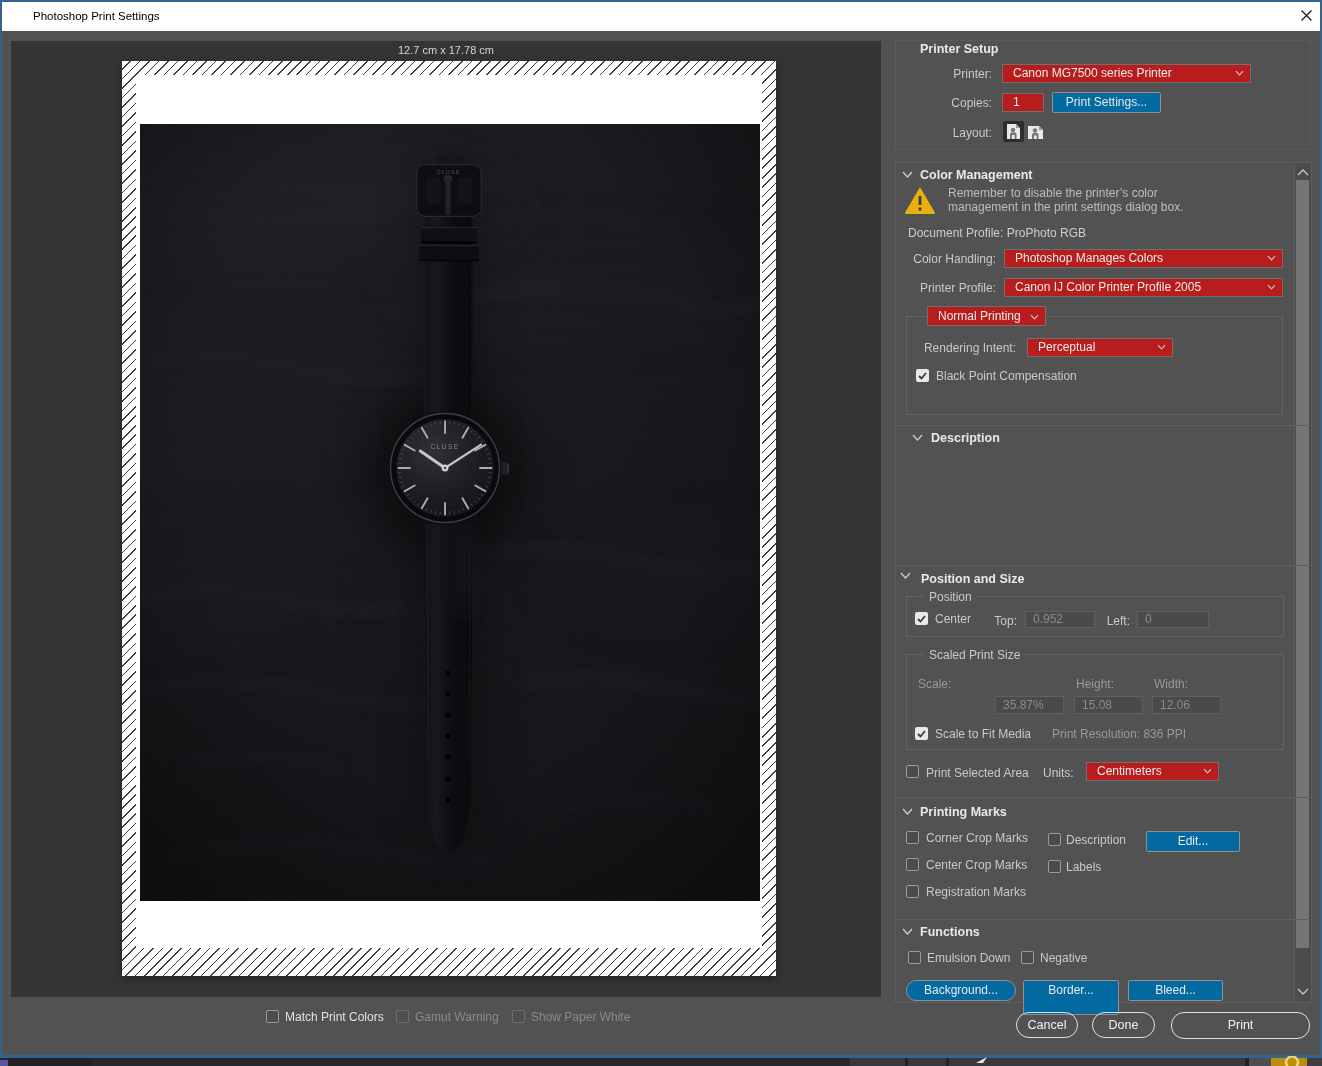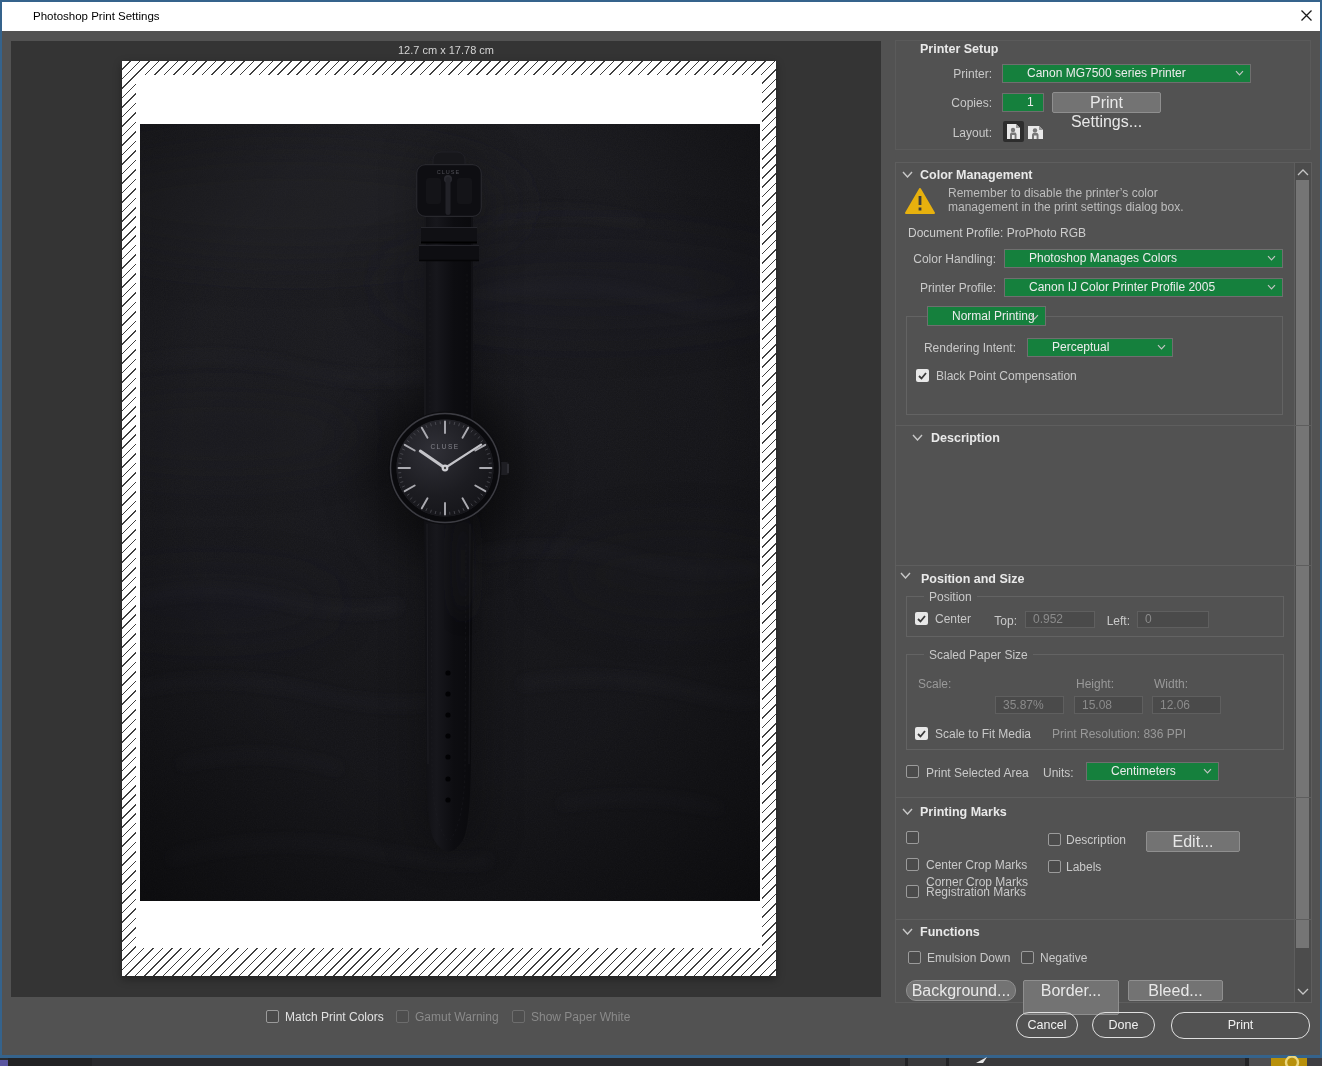"Canon MG7500 series Printer" .dd { background: #15803d -> #b91c1c; padding-left: 24px -> 10px }
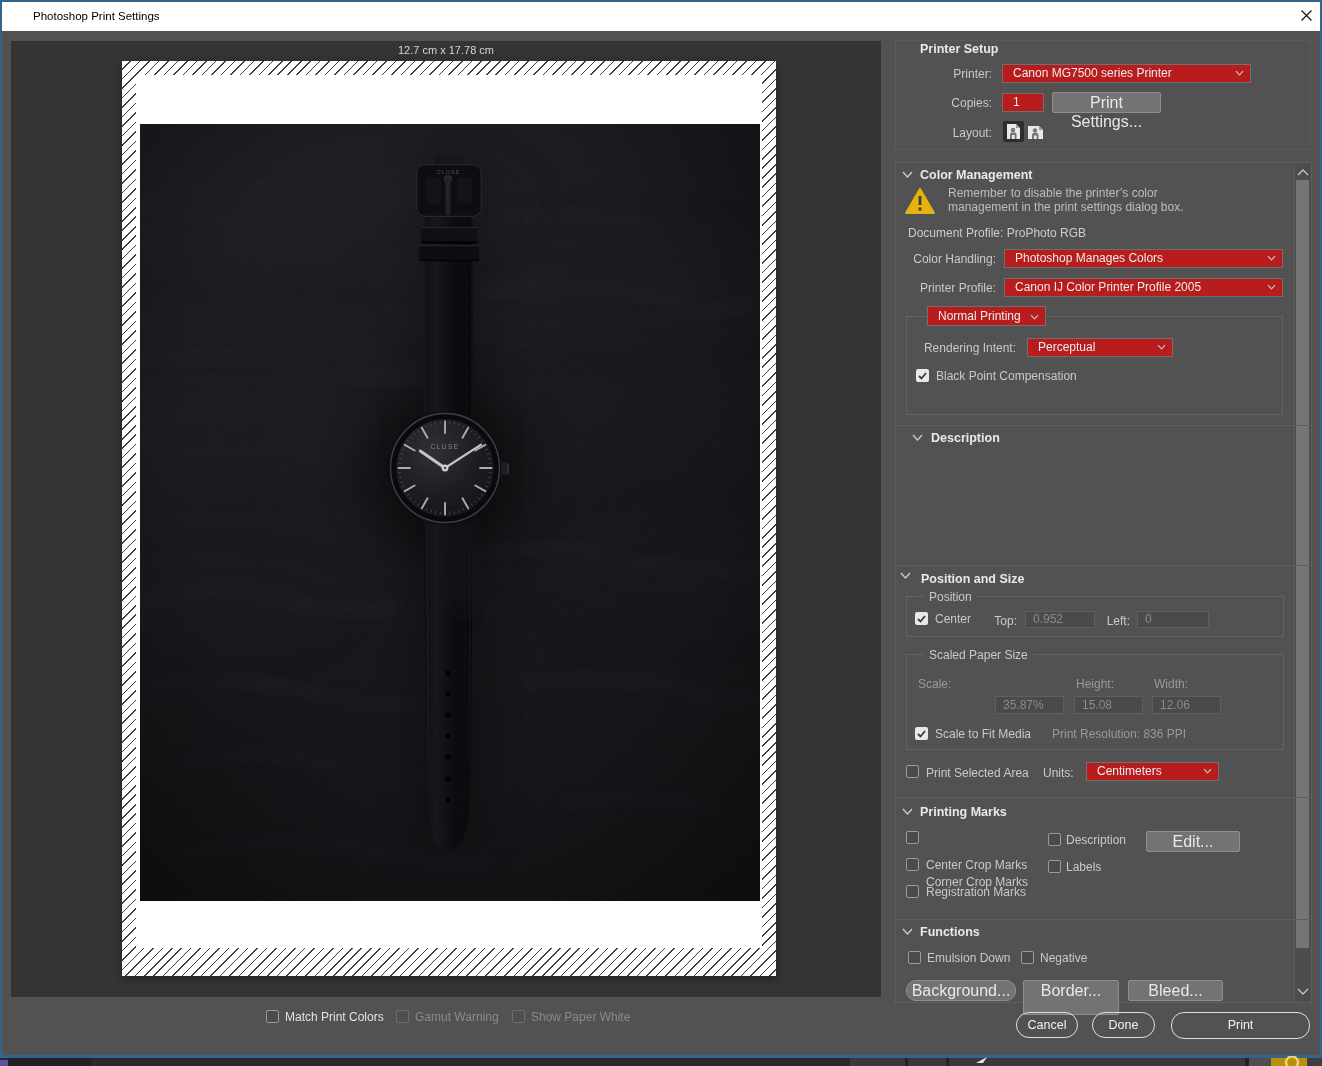"Print Settings..." .btn { background: #737373 -> #0369a1; font-size: 16px -> 12px }
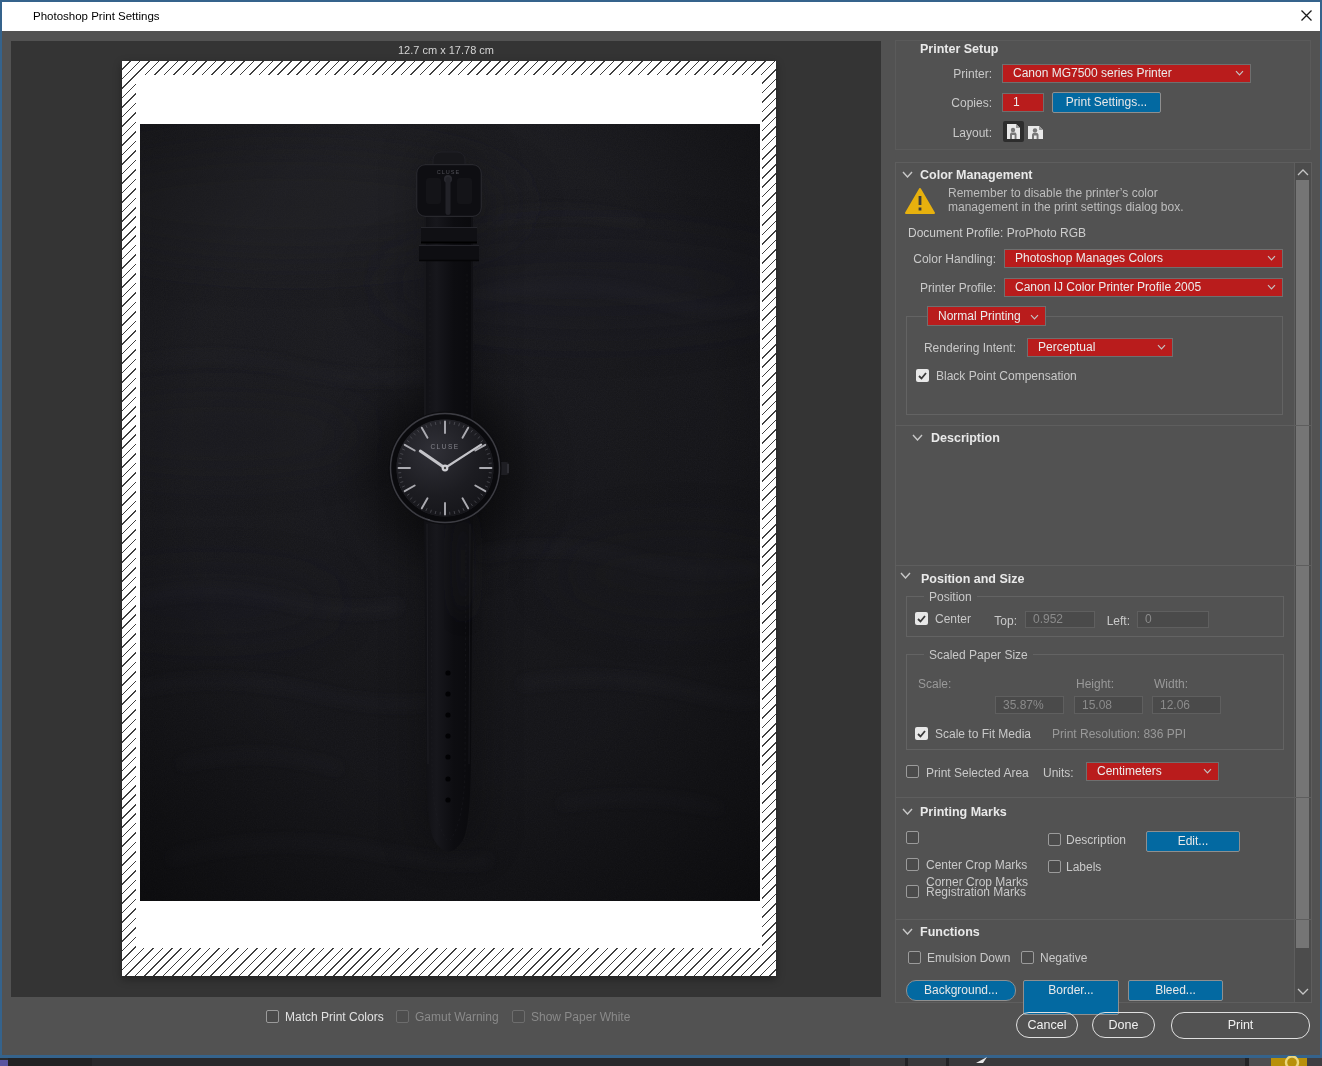"Scaled Paper Size" div.lbl { text: Paper -> Print }
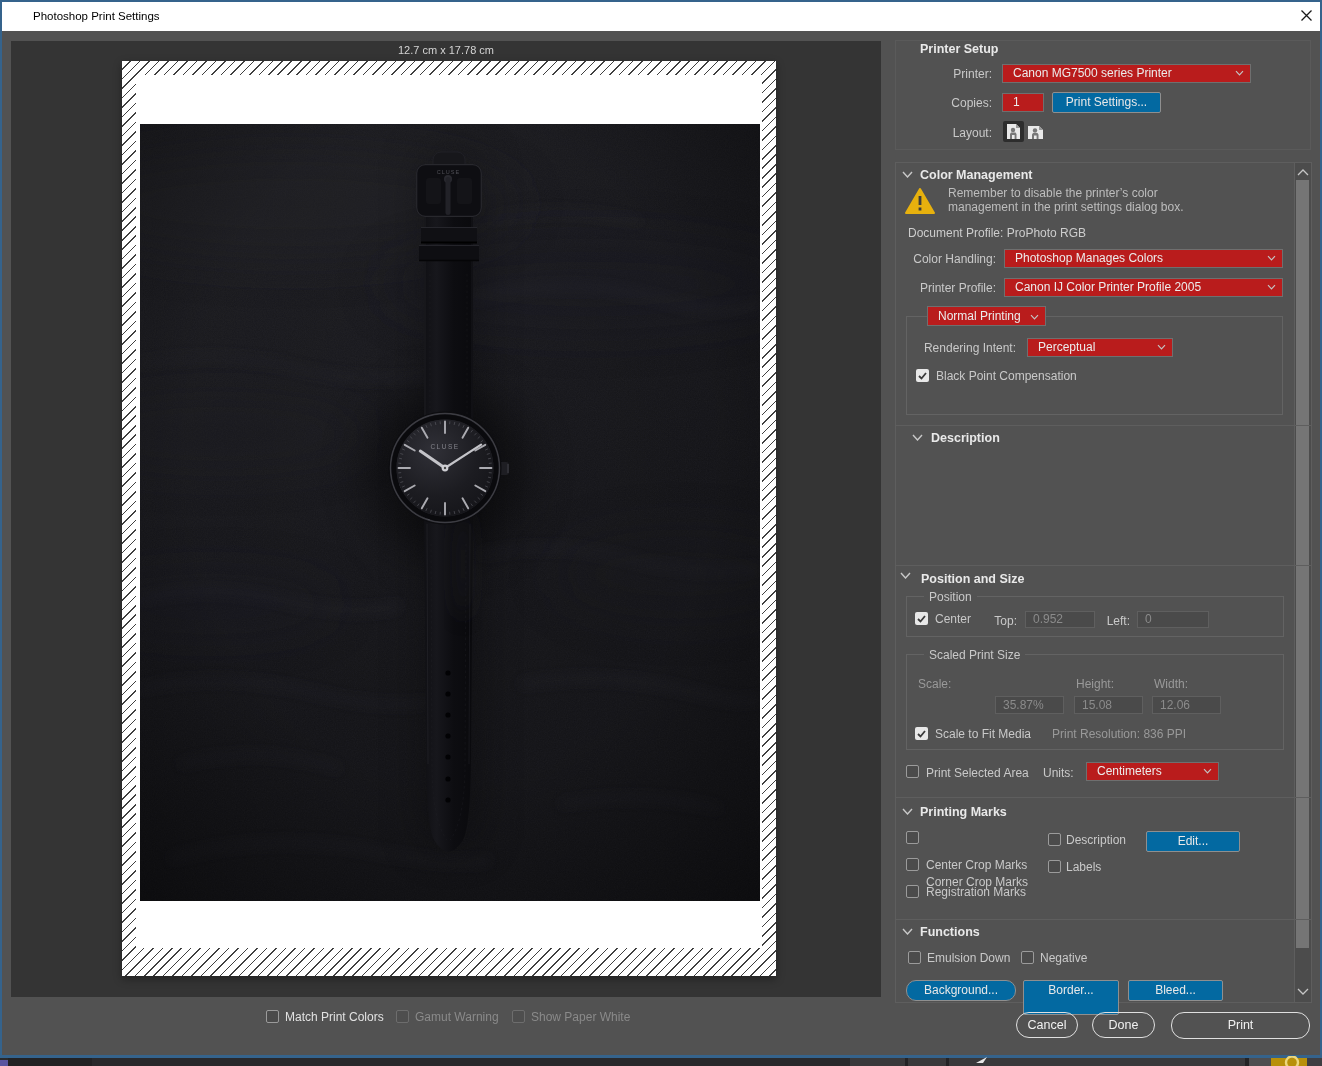"Corner Crop Marks" div.lbl { margin-top: 44px -> none }
